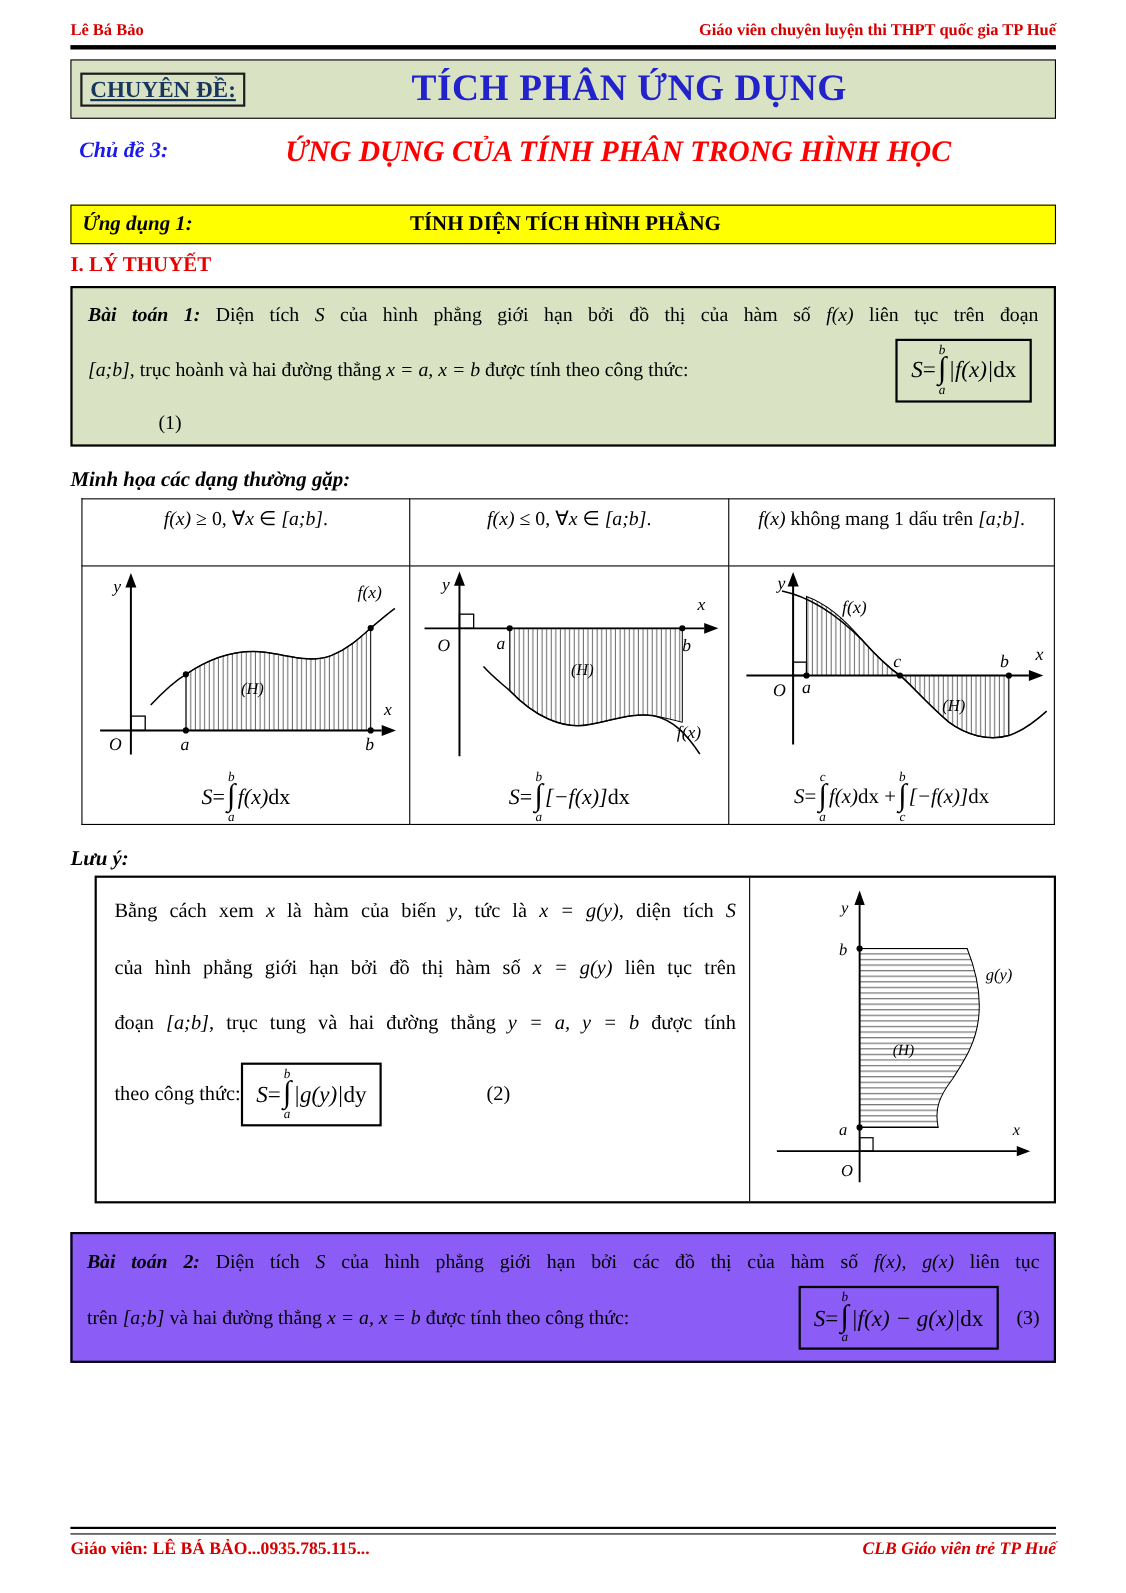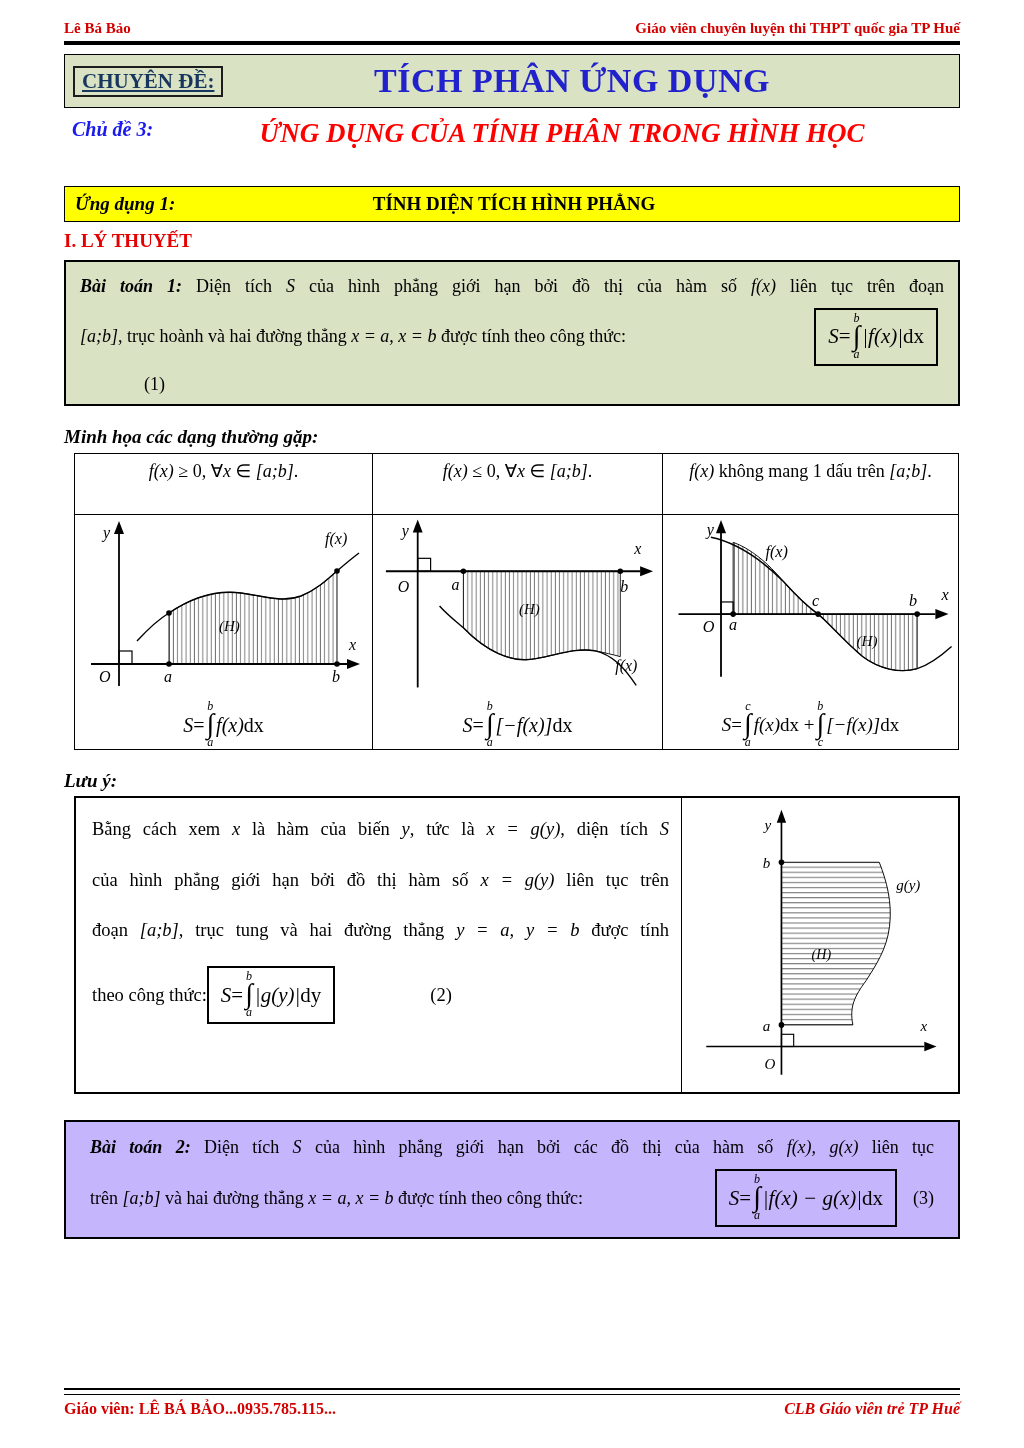"Chủ đề 3:" .topic-row { align-items: flex-start -> center }
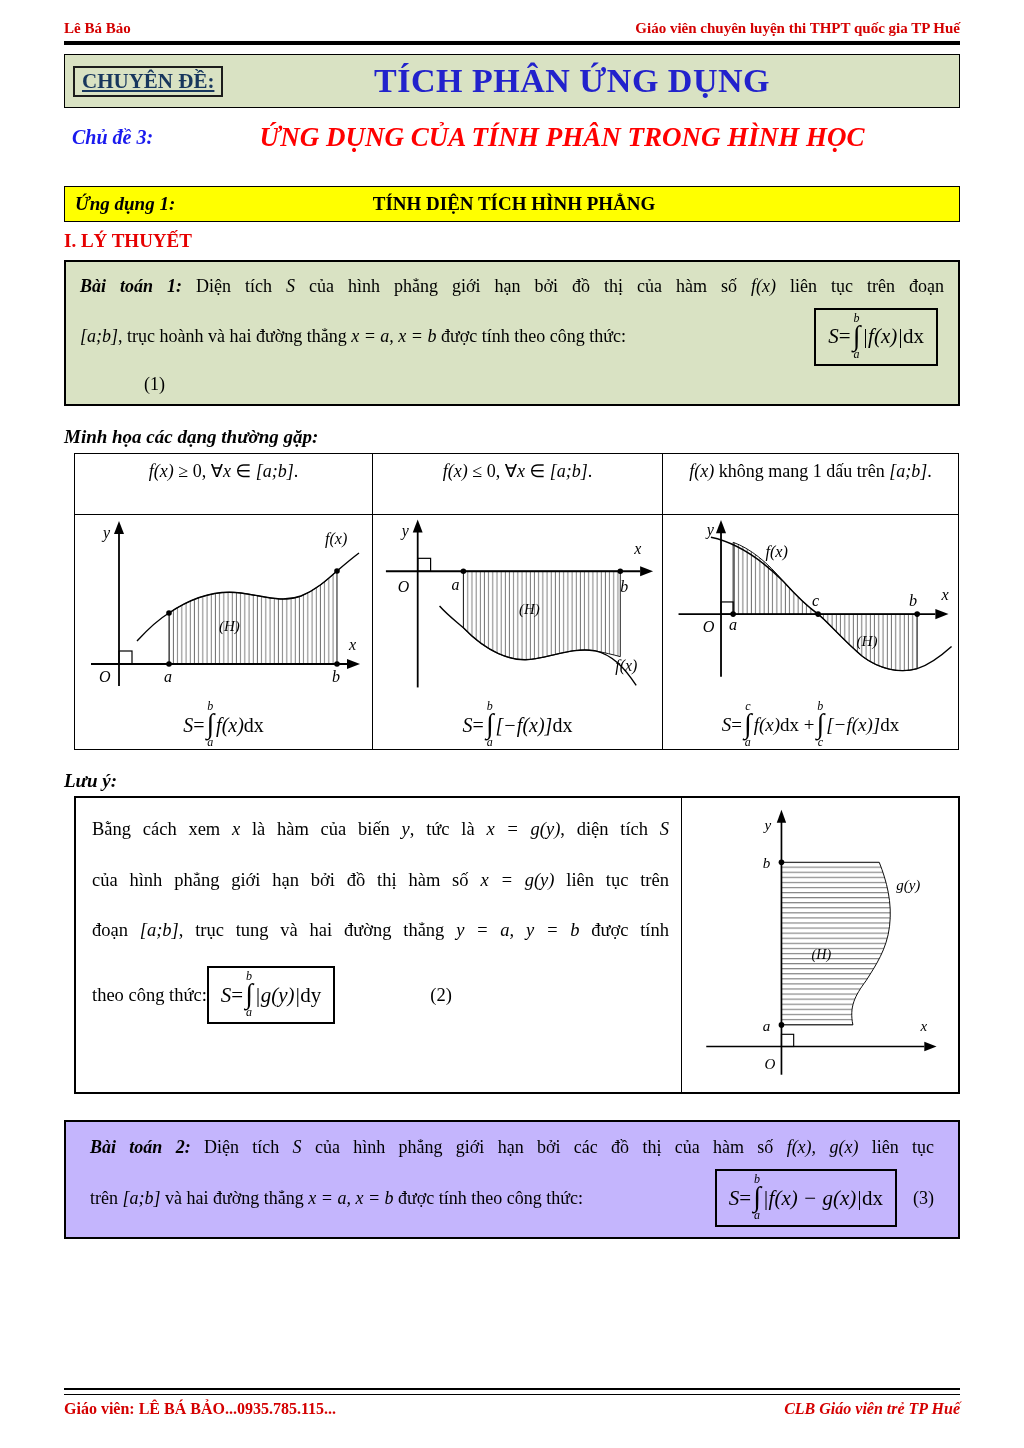"Bằng cách xem x là" .note-box { margin-left: 10px -> 22px }
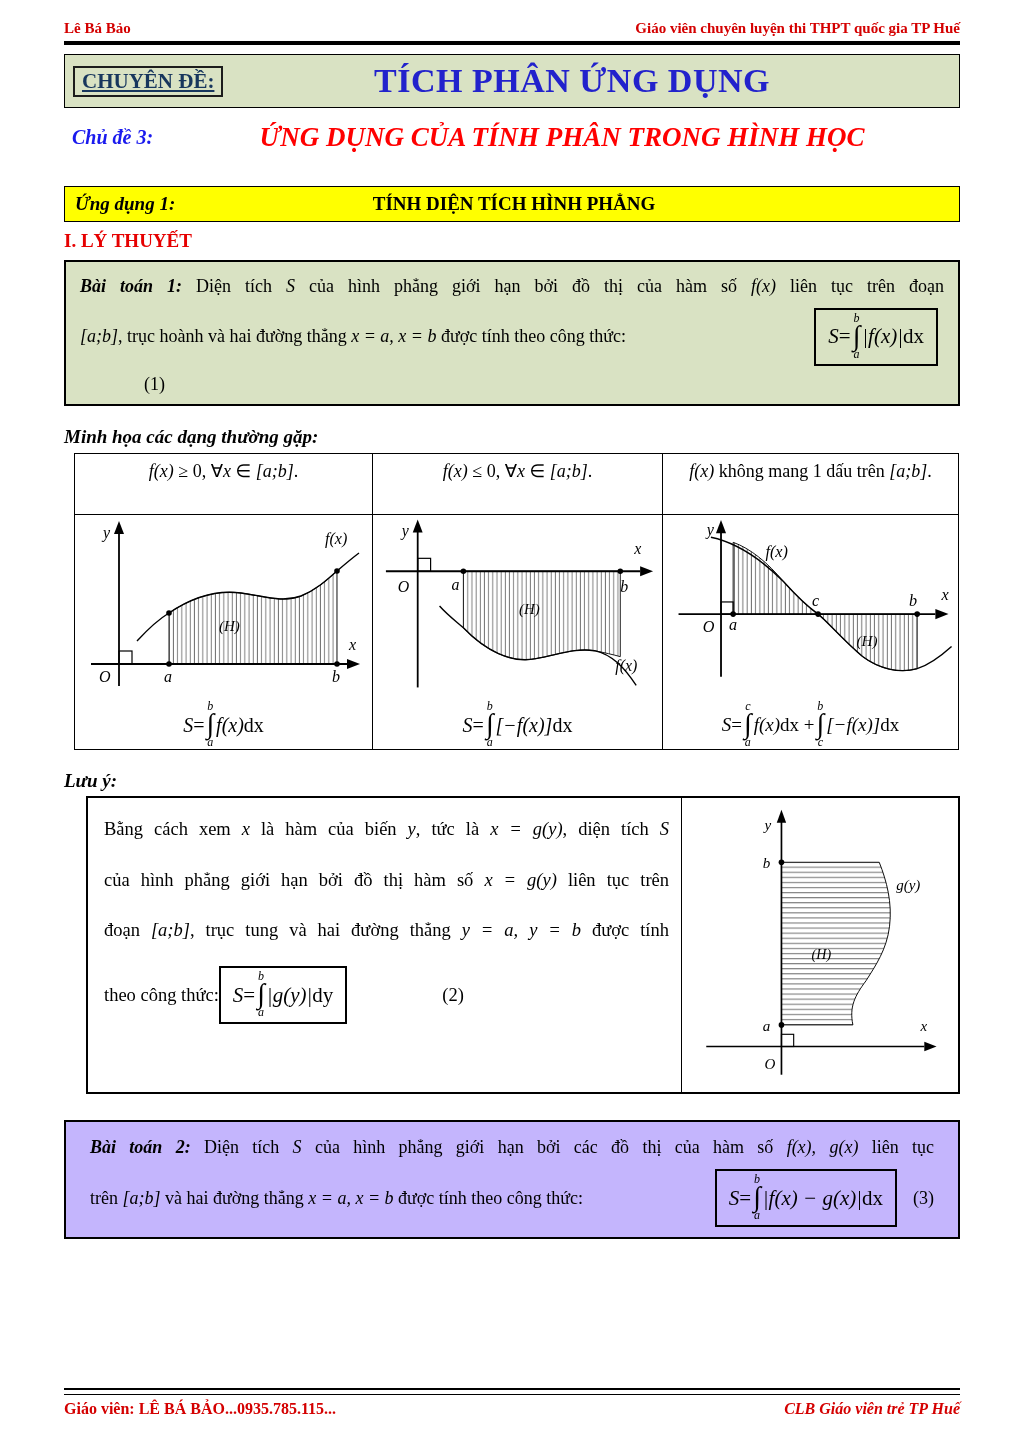"Bài toán 2: Diện tích" .box-white { background: #c4b5fd -> #8b5cf6; padding: 10px 24px -> 10px 13px }
